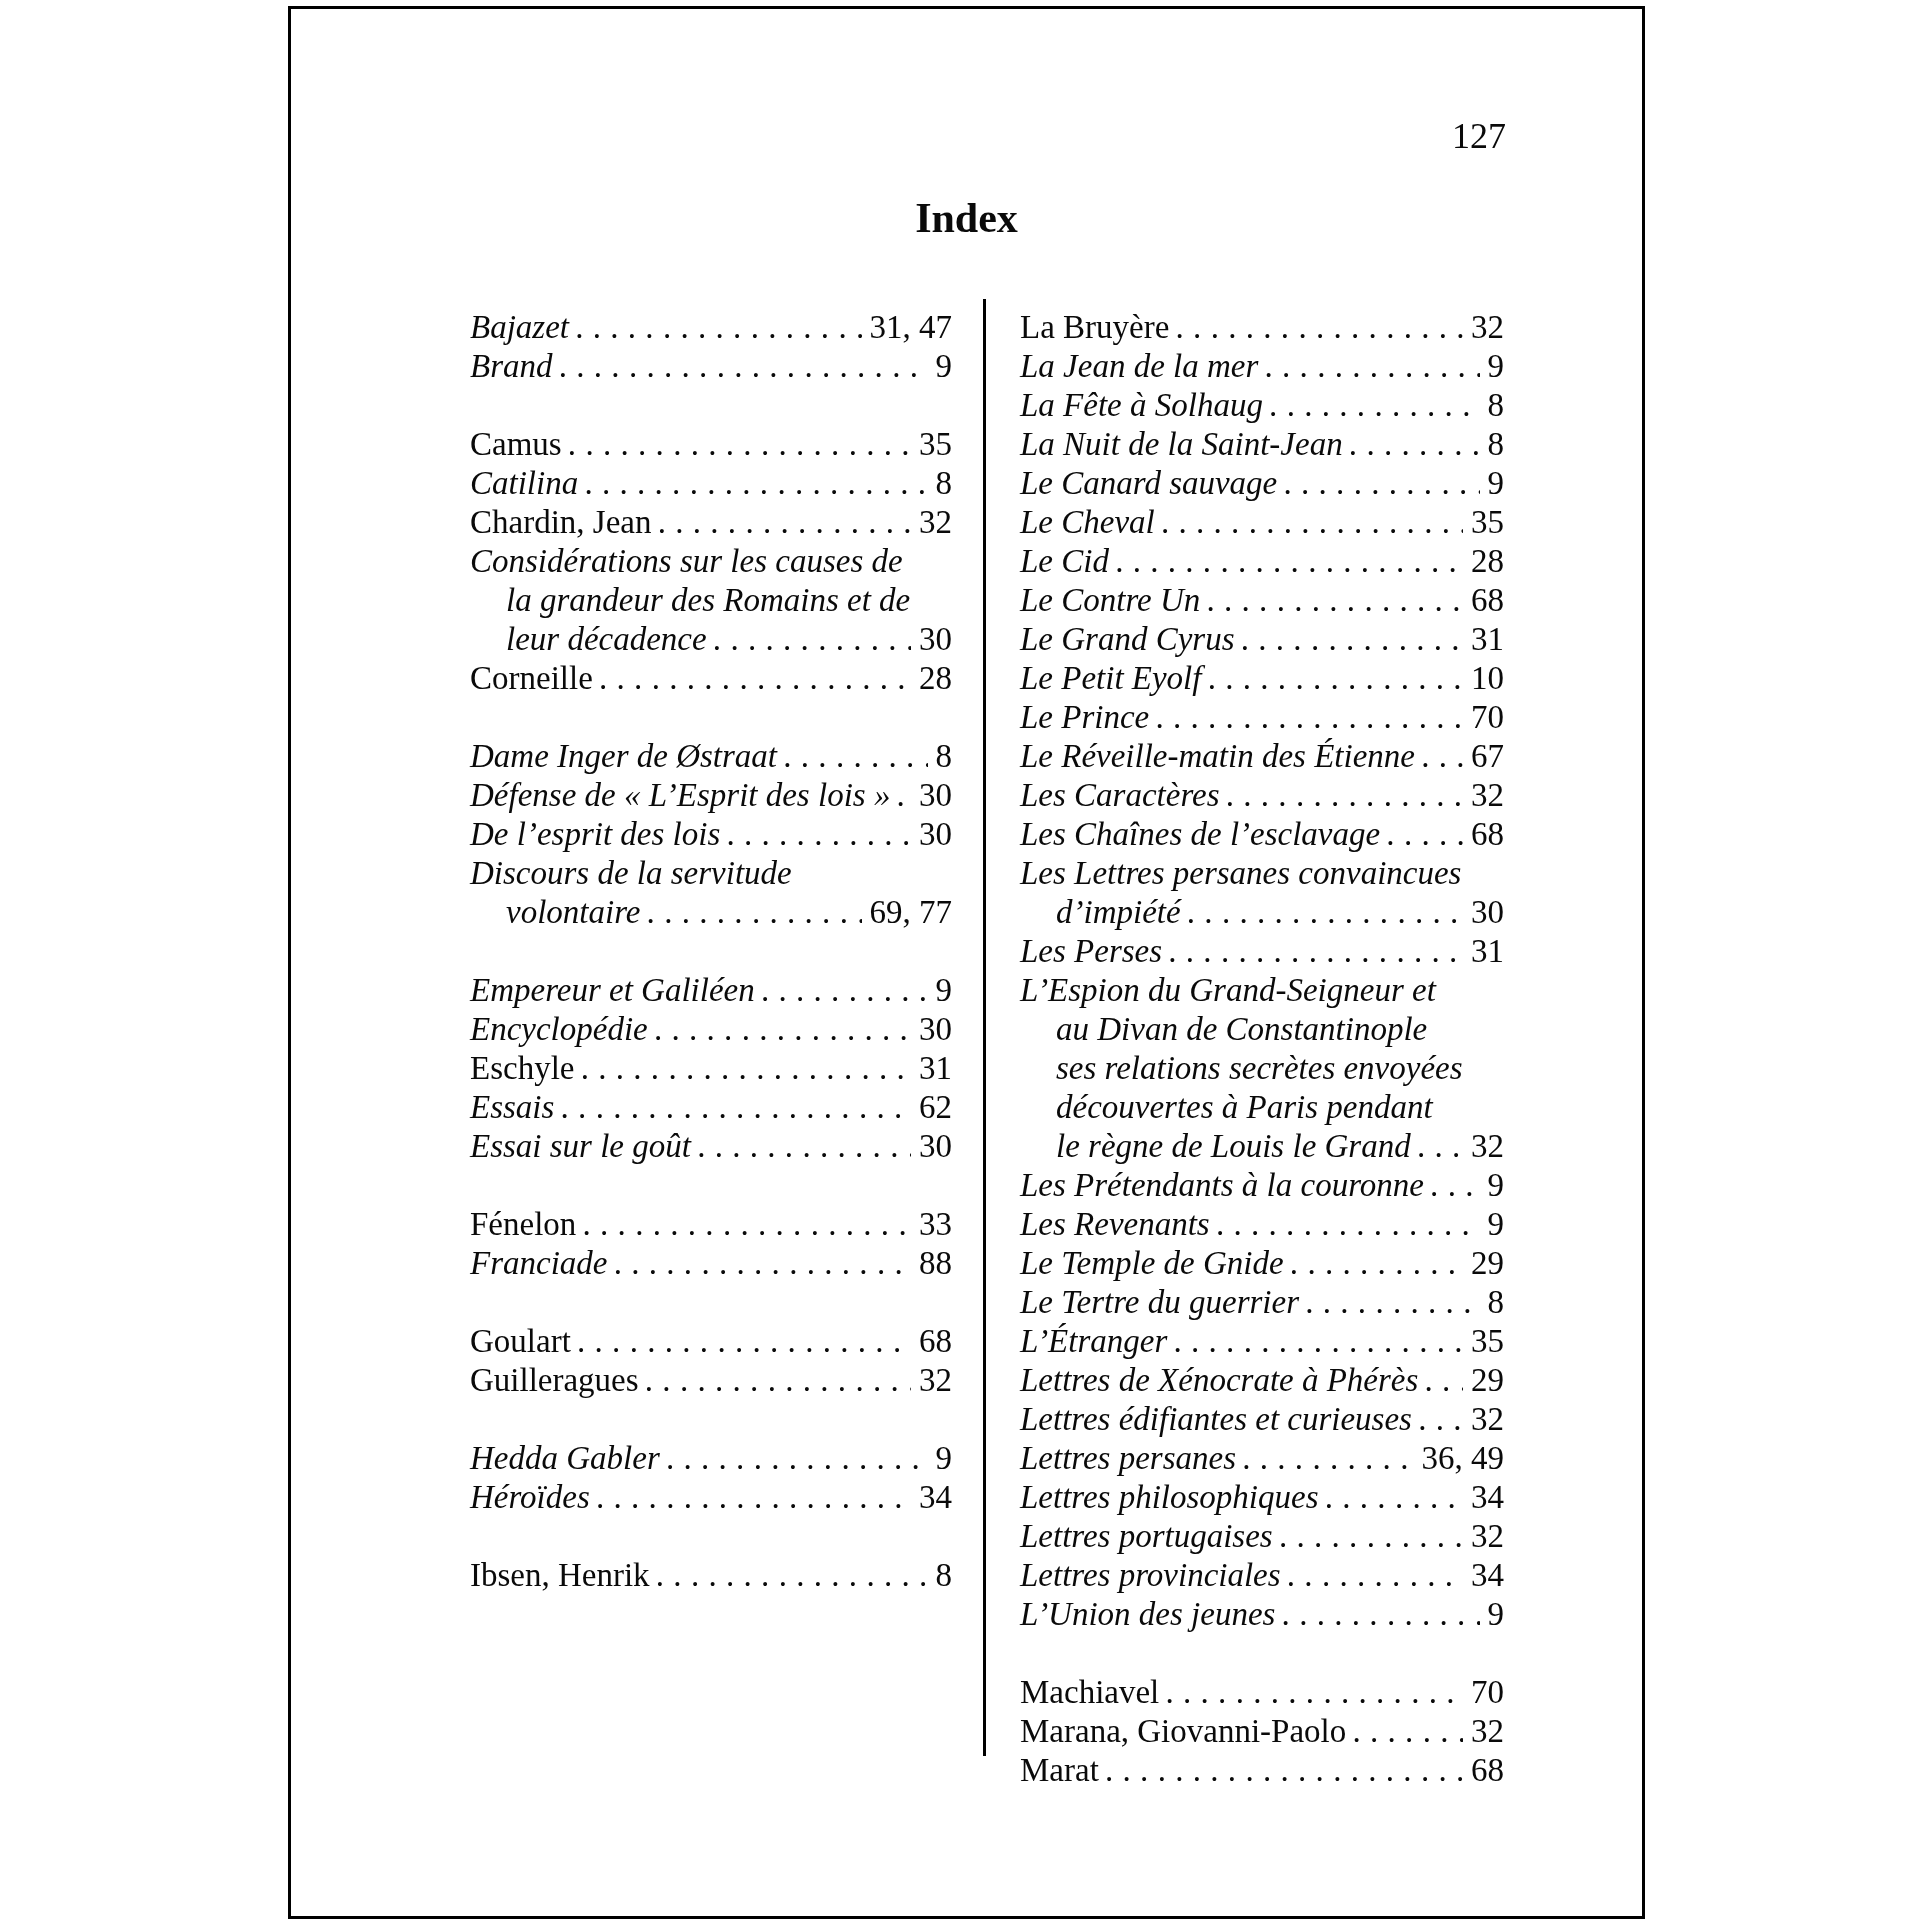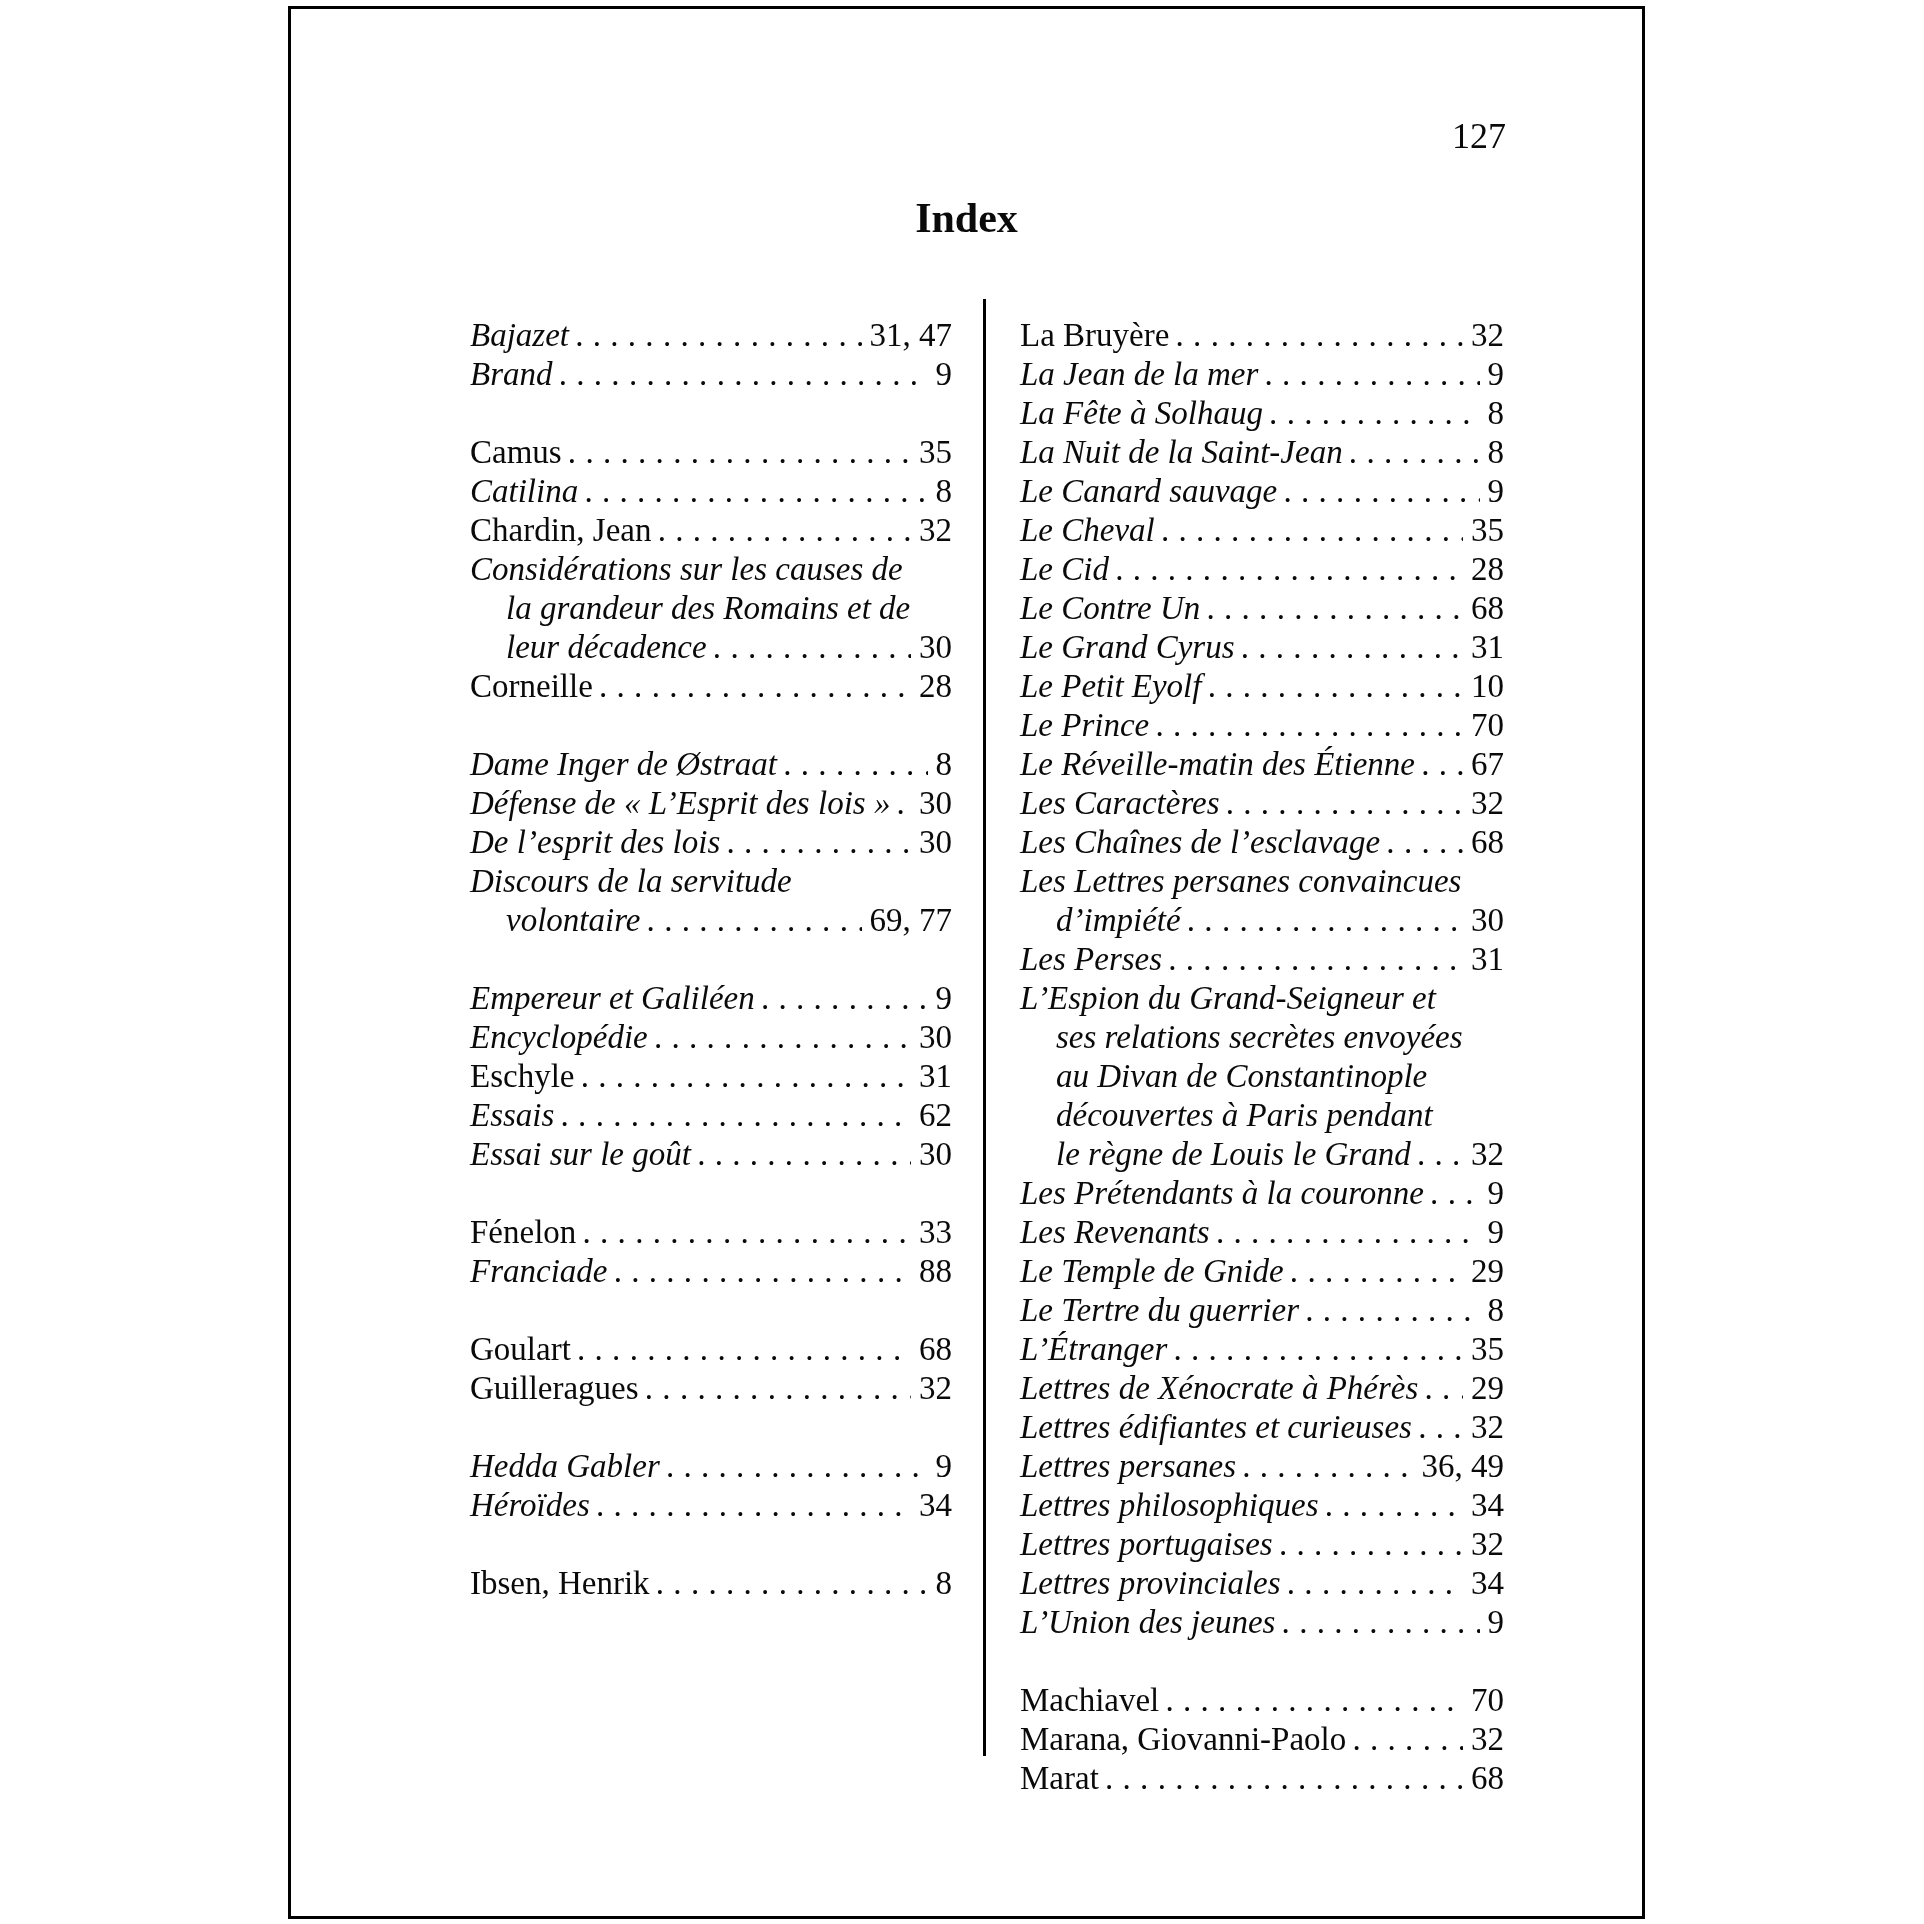"Bajazet" .col { margin-top: 8px -> none }
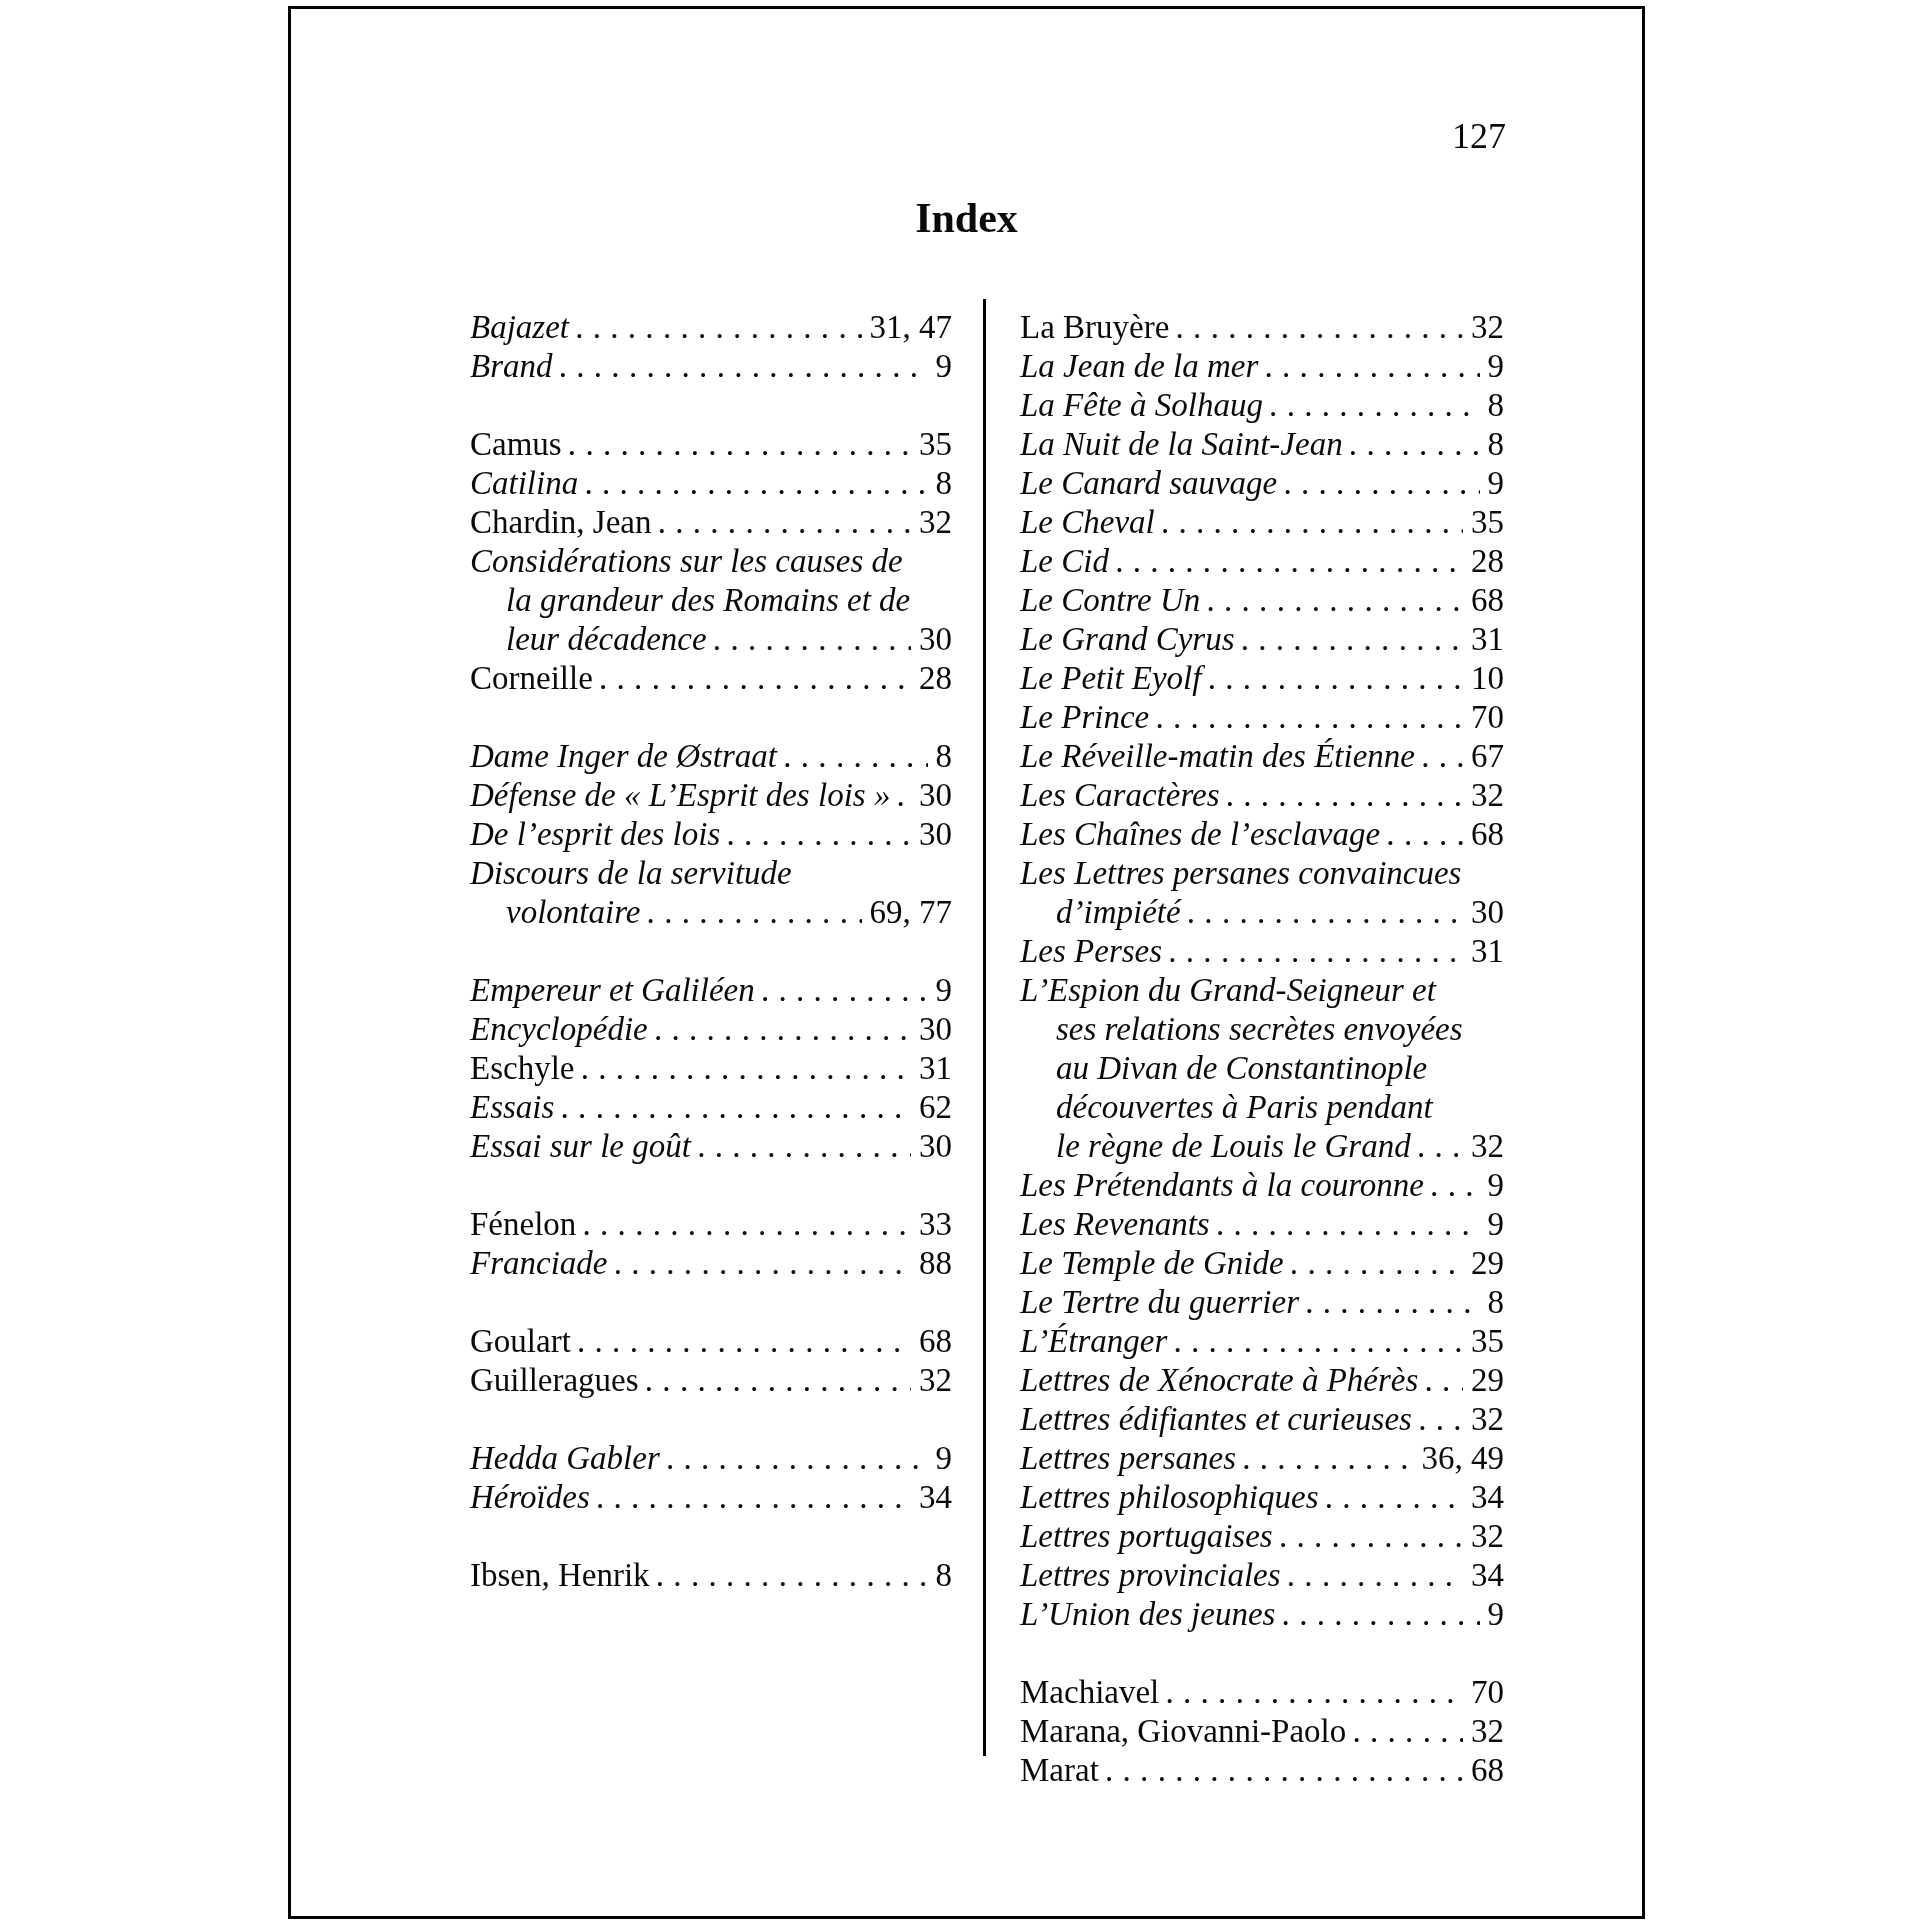"ses relations secrètes envoyées" div.line { order: before "au Divan de Constantinople" -> after "au Divan de Constantinople" }
